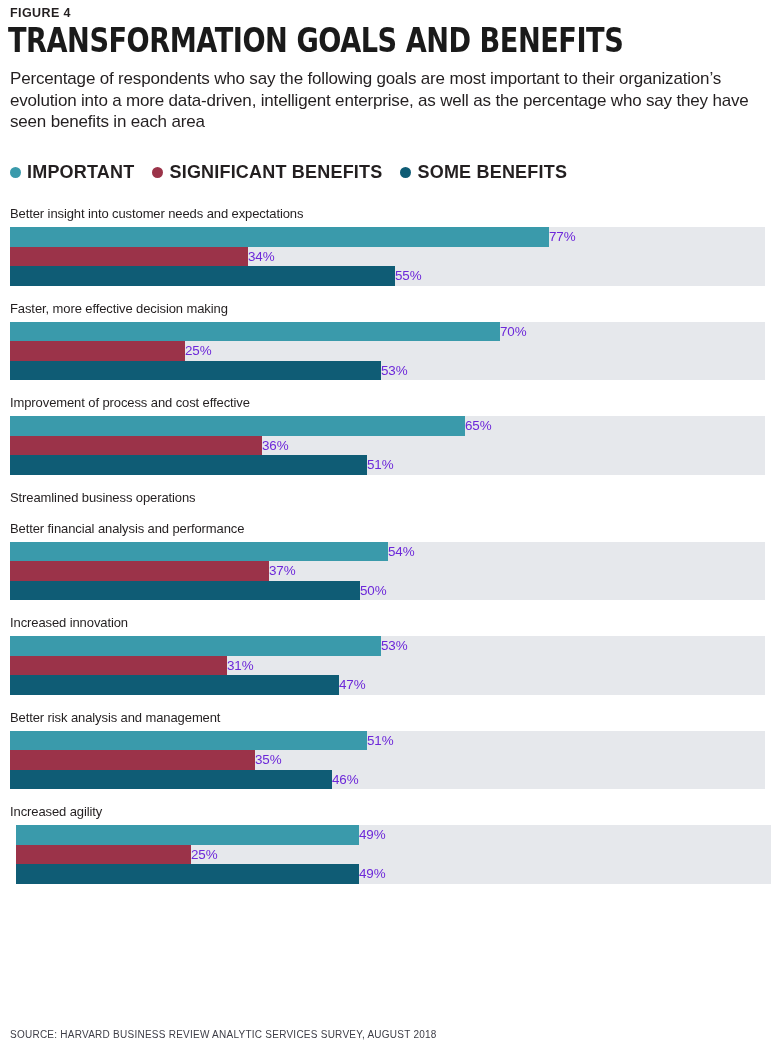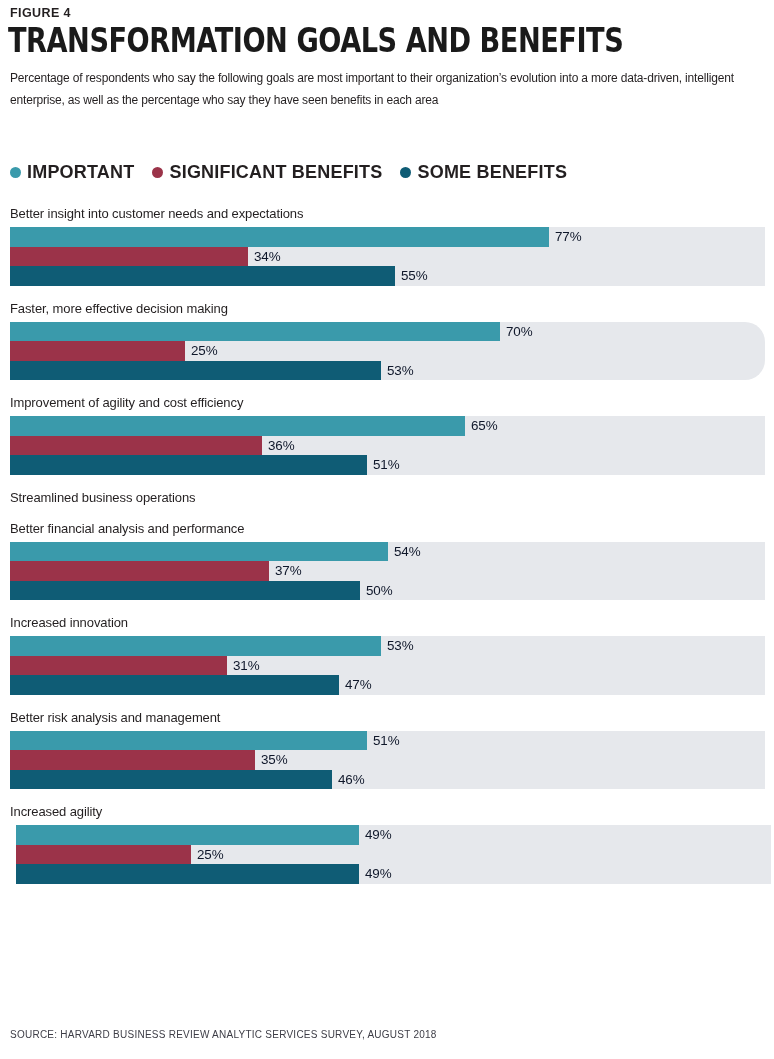"Percentage of respondents who say" .subtitle { font-size: 12px -> 17px }
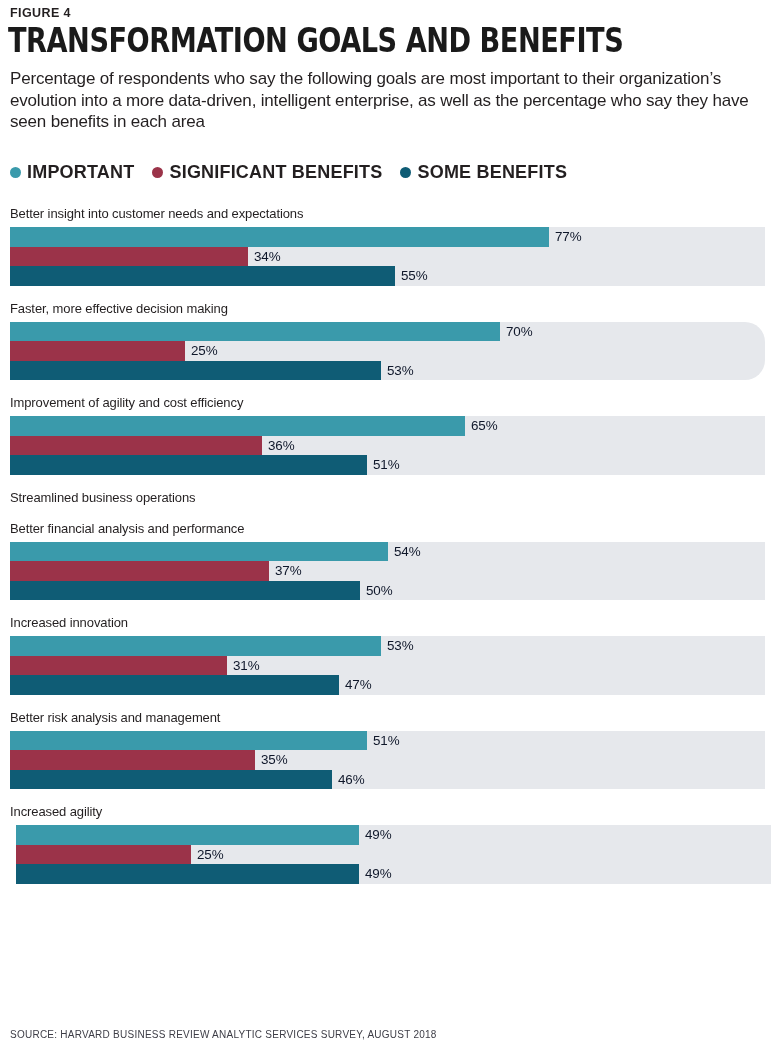"77%" .bar-value { color: #0f172a -> #6d28d9; padding-left: 6px -> 0 }
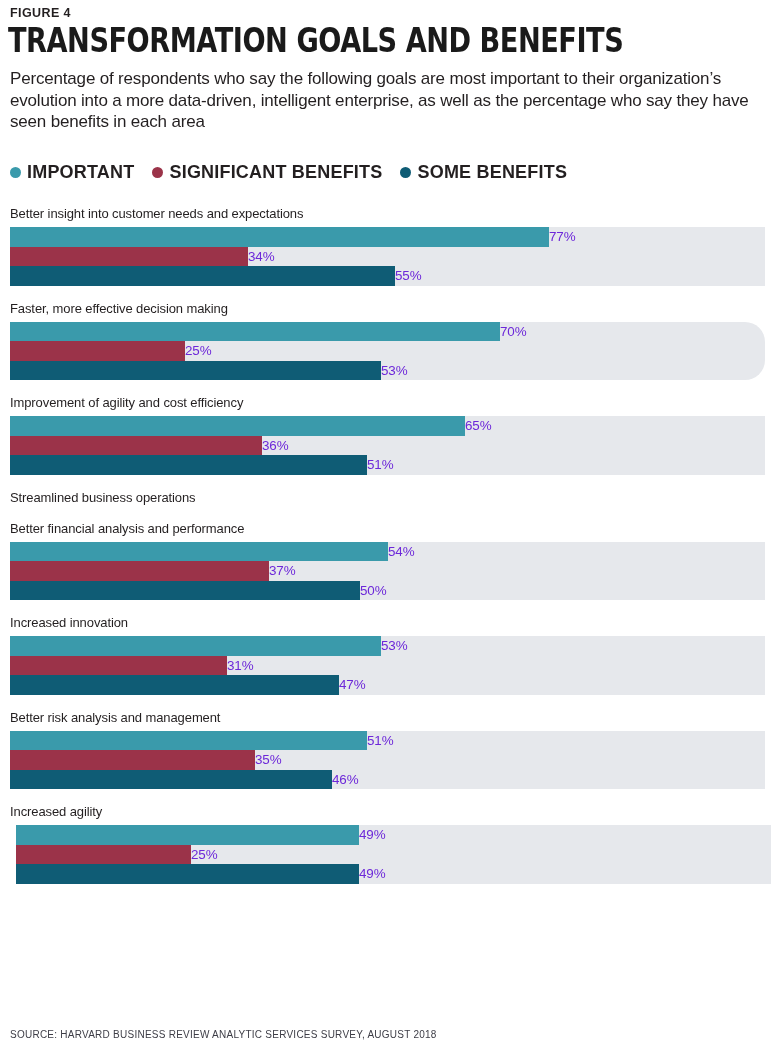"70%" div.track-block { border-radius: 20px -> none }
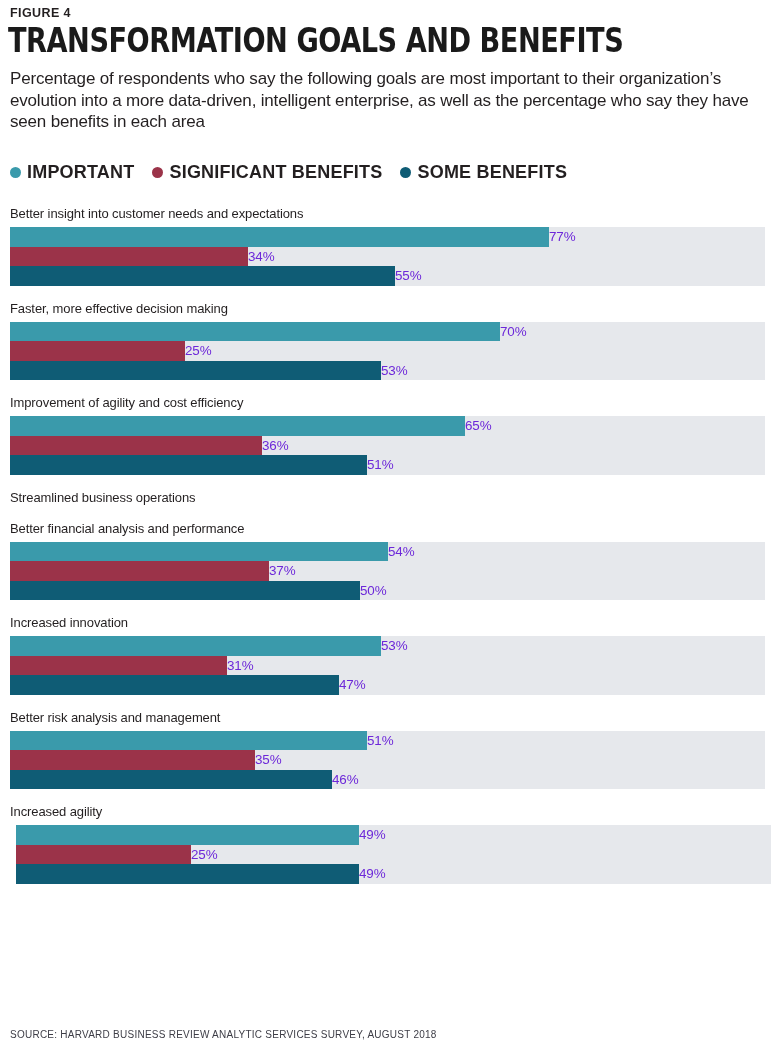"Improvement of agility and cost" div.group-label { text: agility and cost efficiency -> process and cost effective }
